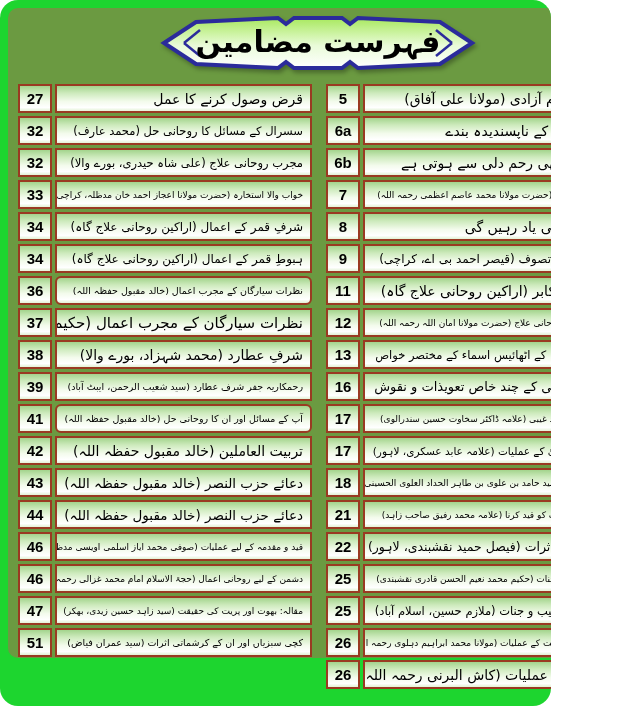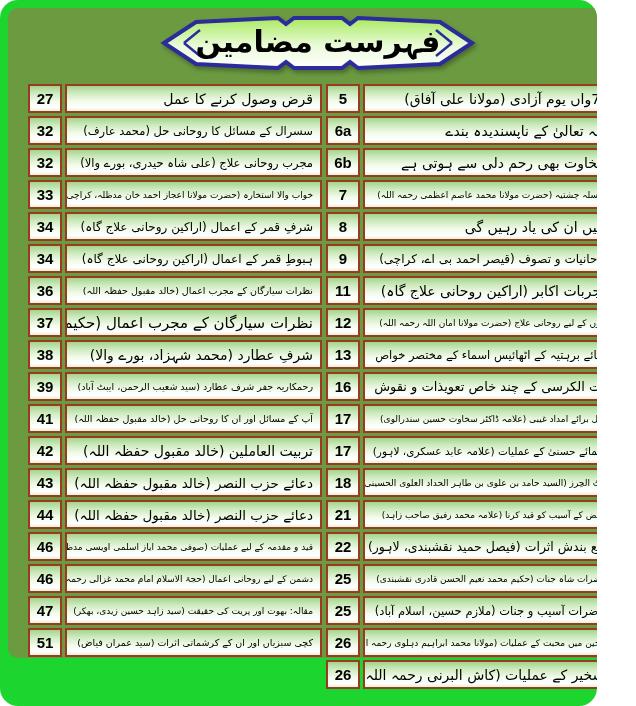"فہرست مضامین" .page { width: 597px -> 551px }
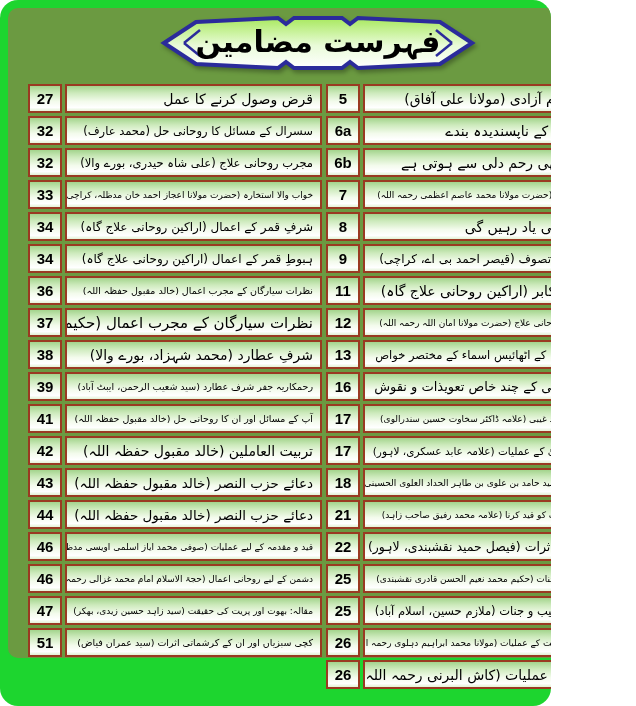"27" .col-left { left: 28px -> 18px }
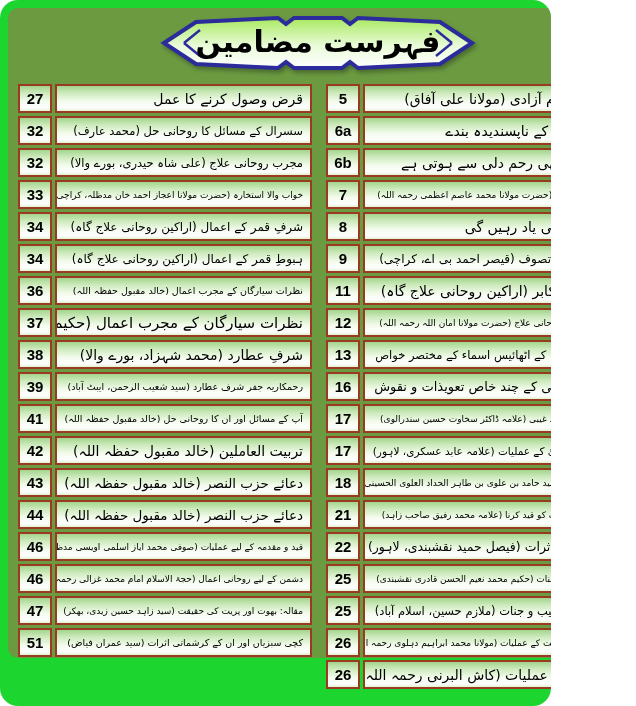"نظرات سیارگان کے مجرب اعمال (خالد" div.cell { border-radius: none -> 6px }
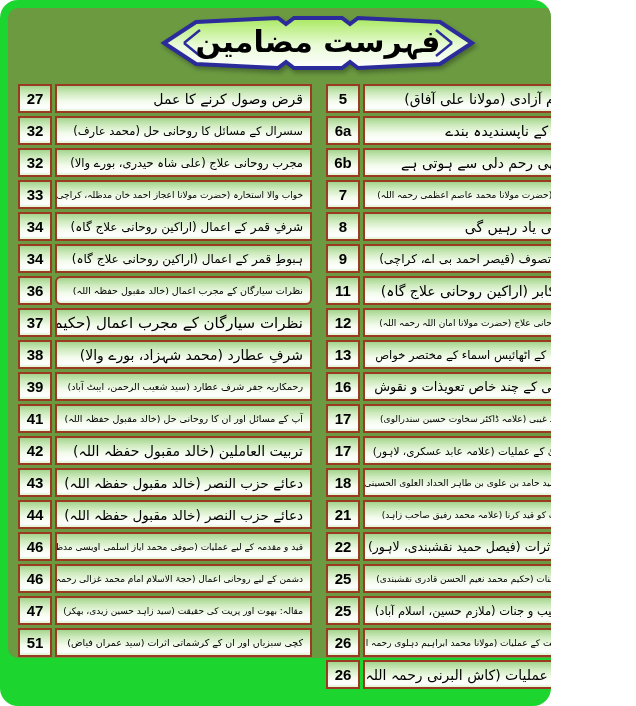"آپ کے مسائل اور ان" div.cell { border-radius: none -> 6px }
